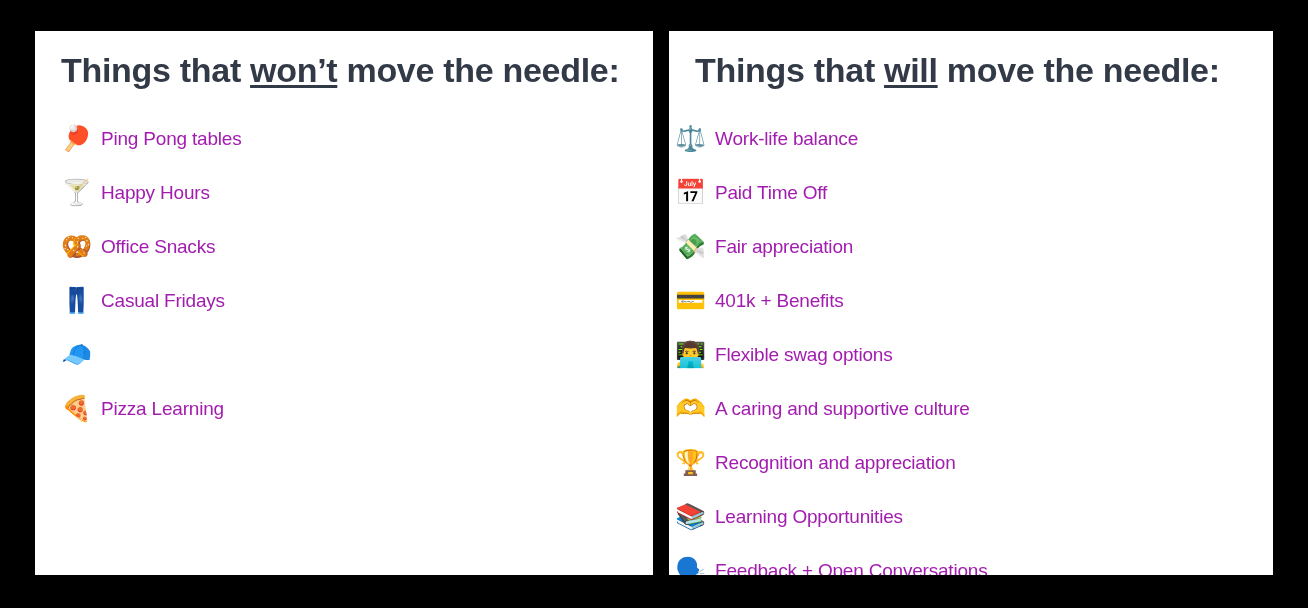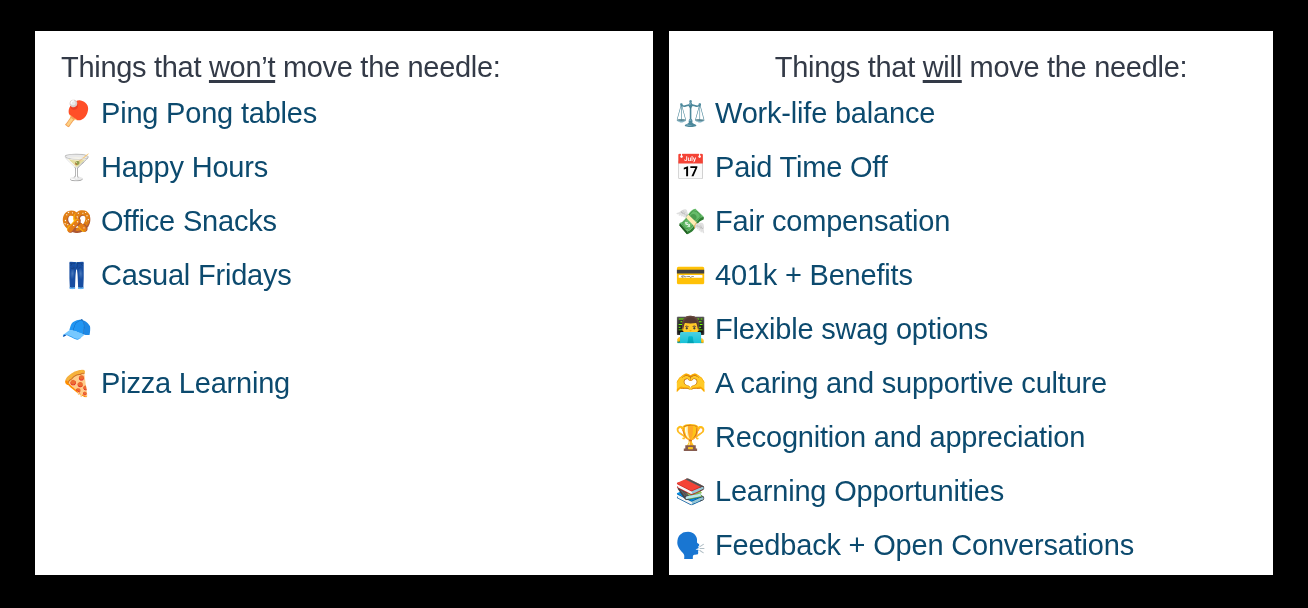"Things that won’t move the" .panel-heading { font-size: 29px -> 34px; font-weight: normal -> bold; margin: 0 0 4px 0 -> 0 0 24px 0 }
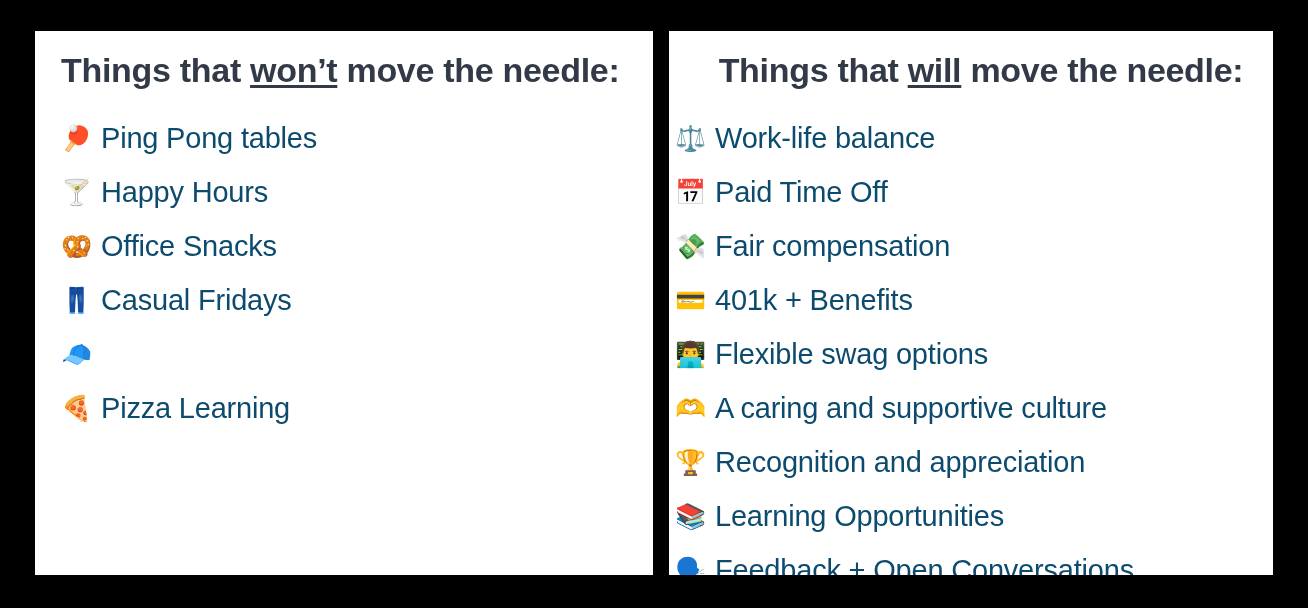"Things that will move the" .panel-right .panel-heading { padding-left: 20px -> 26px; text-align: center -> none }
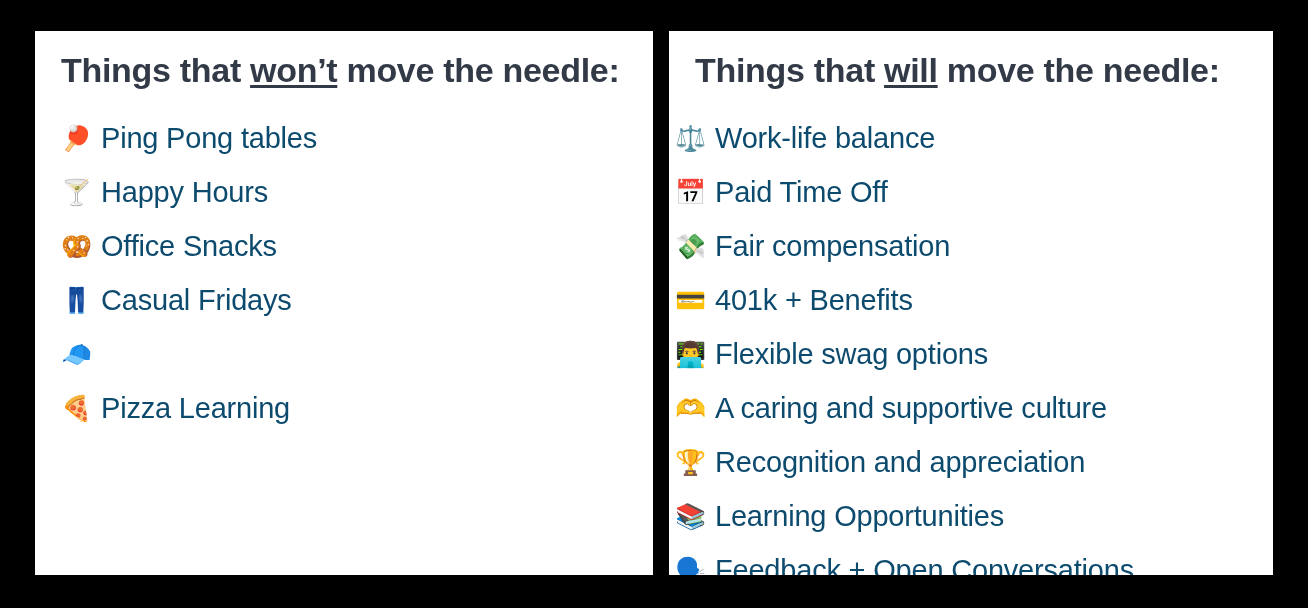"Ping Pong tables" .item-label { color: #0c4a6e -> #a21caf; font-size: 29px -> 19px }
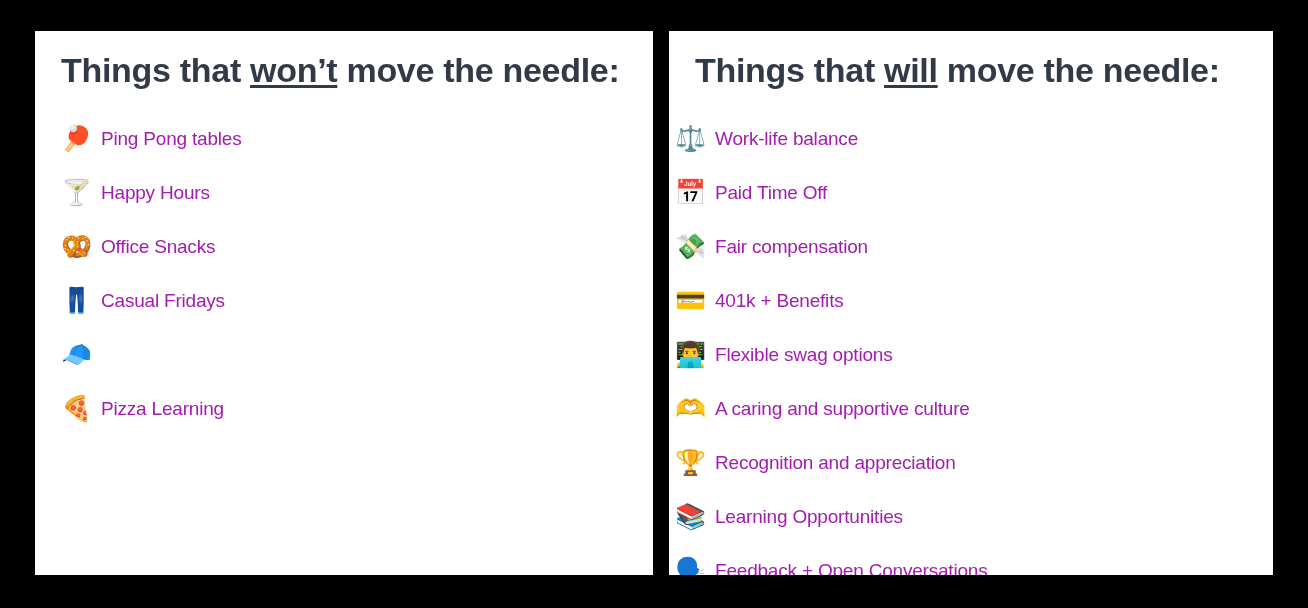"Fair compensation" span.item-label { text: compensation -> appreciation }
